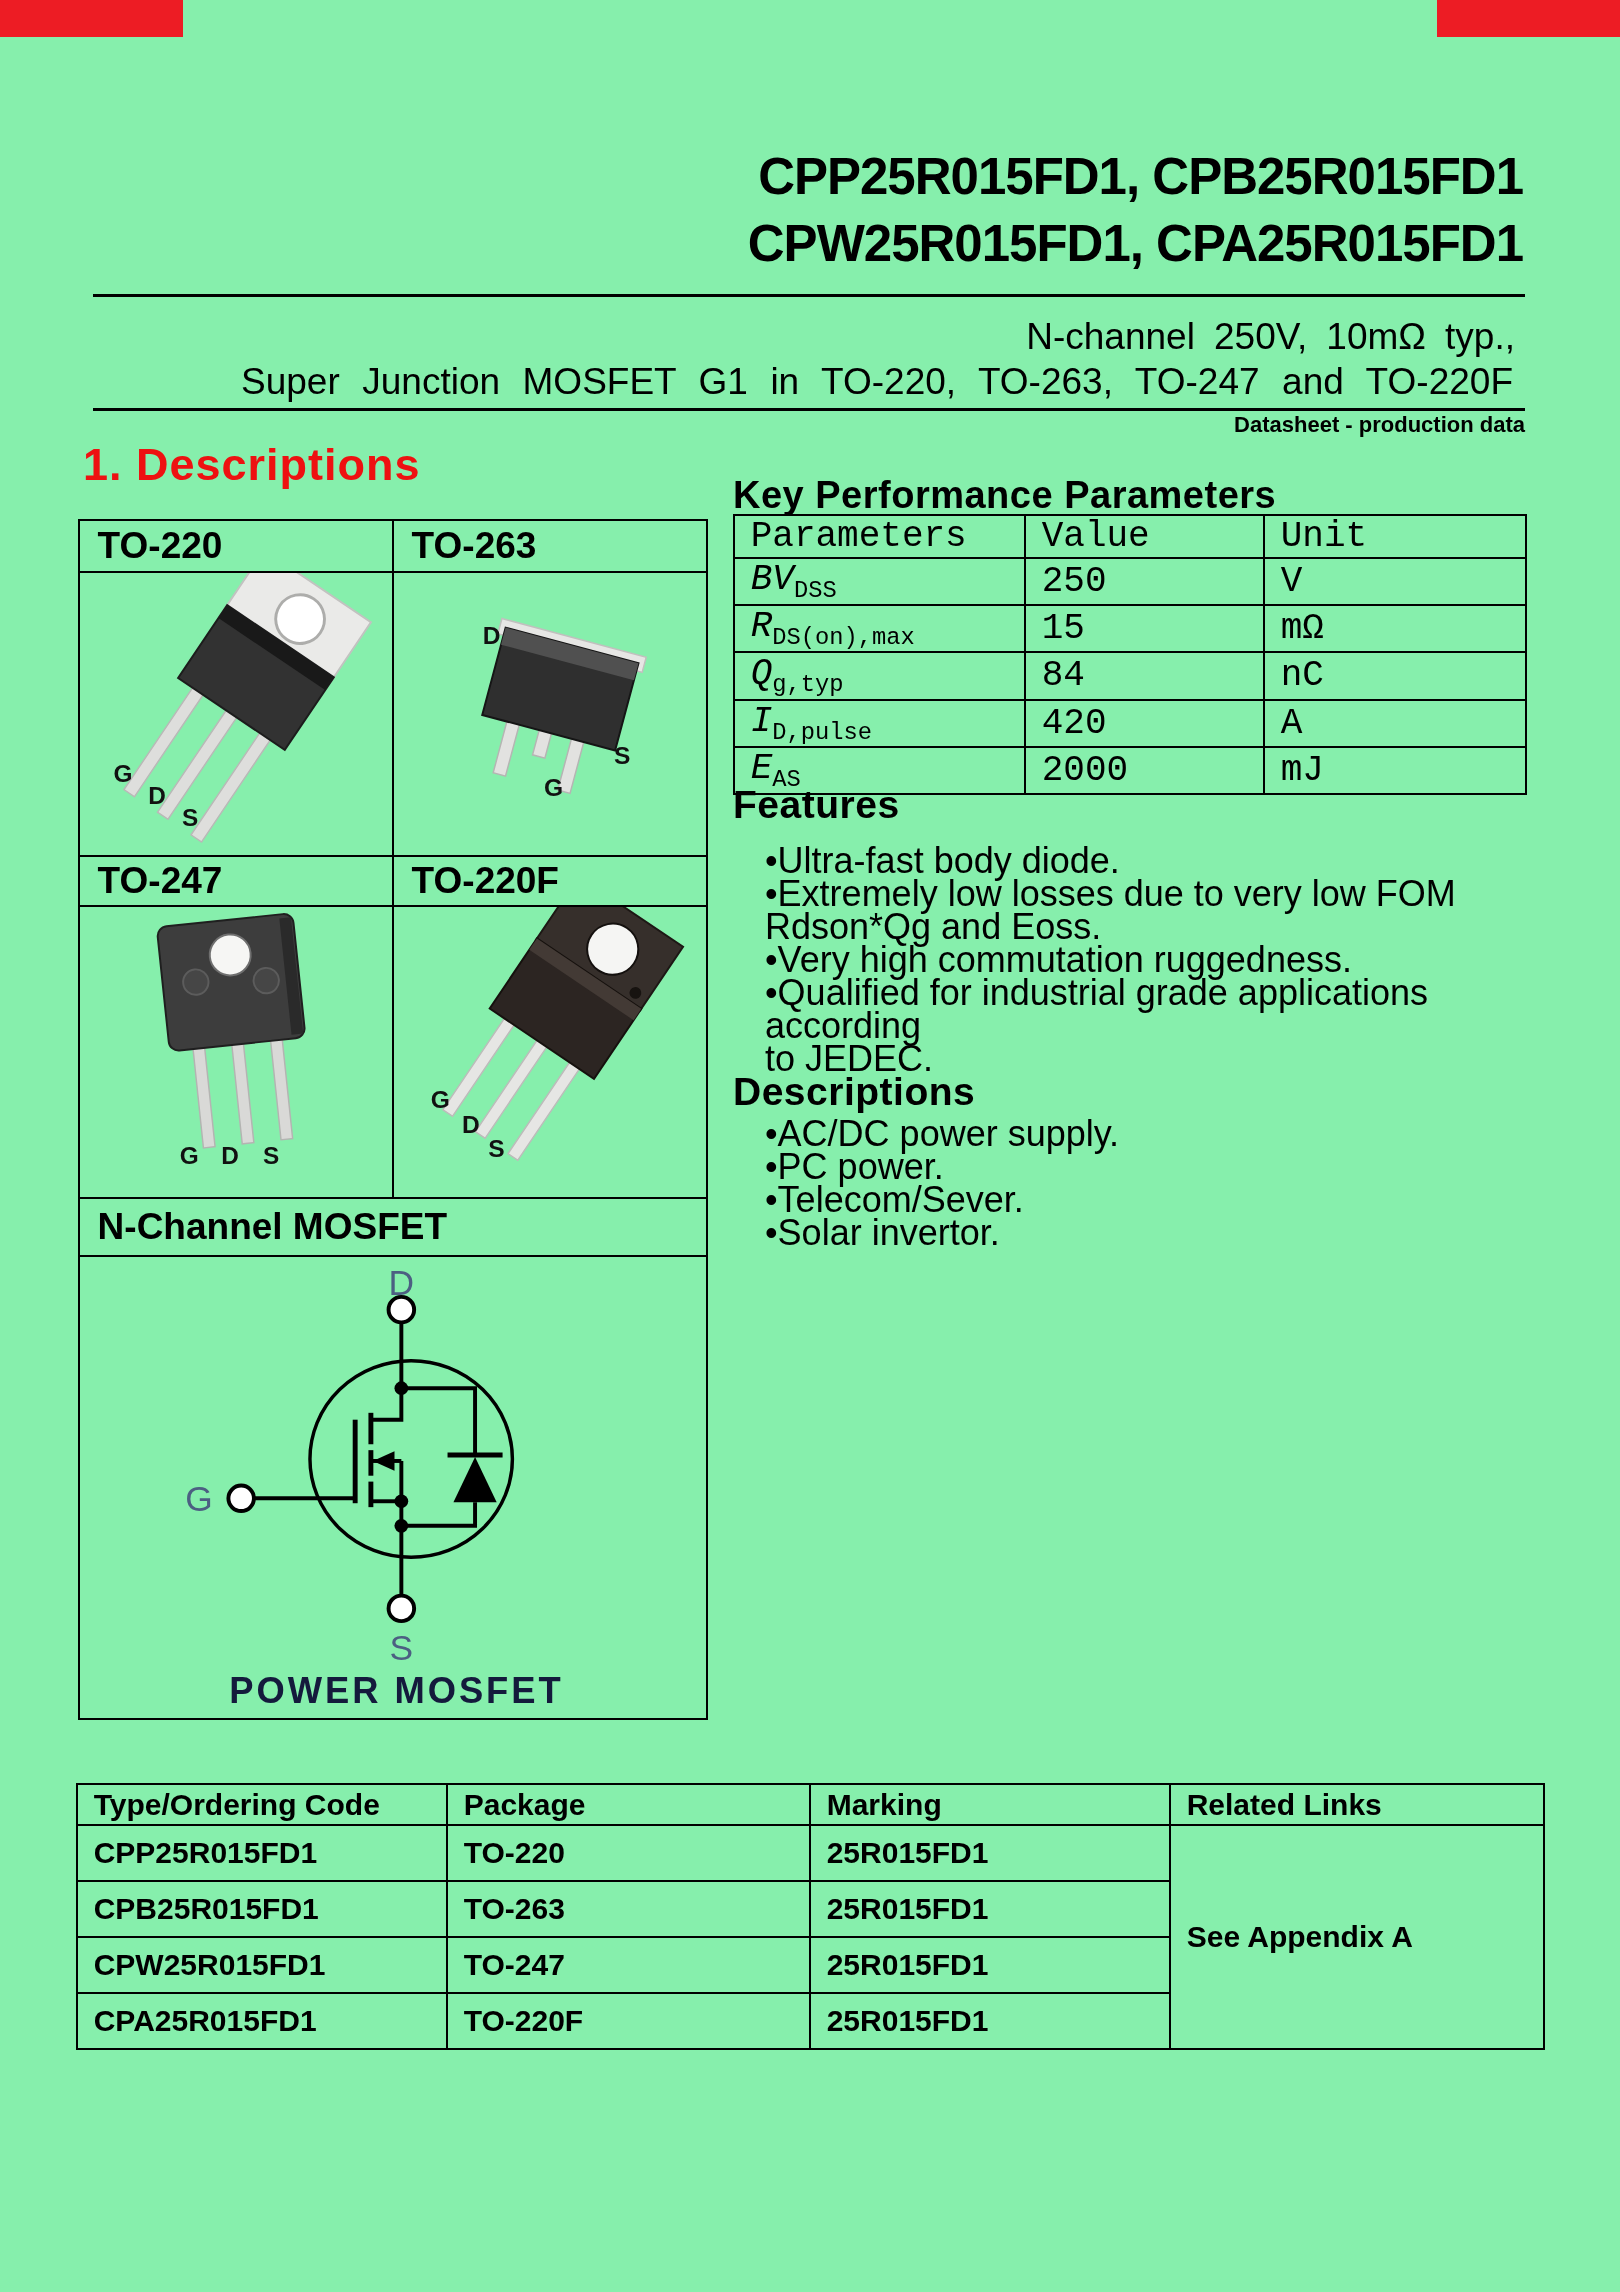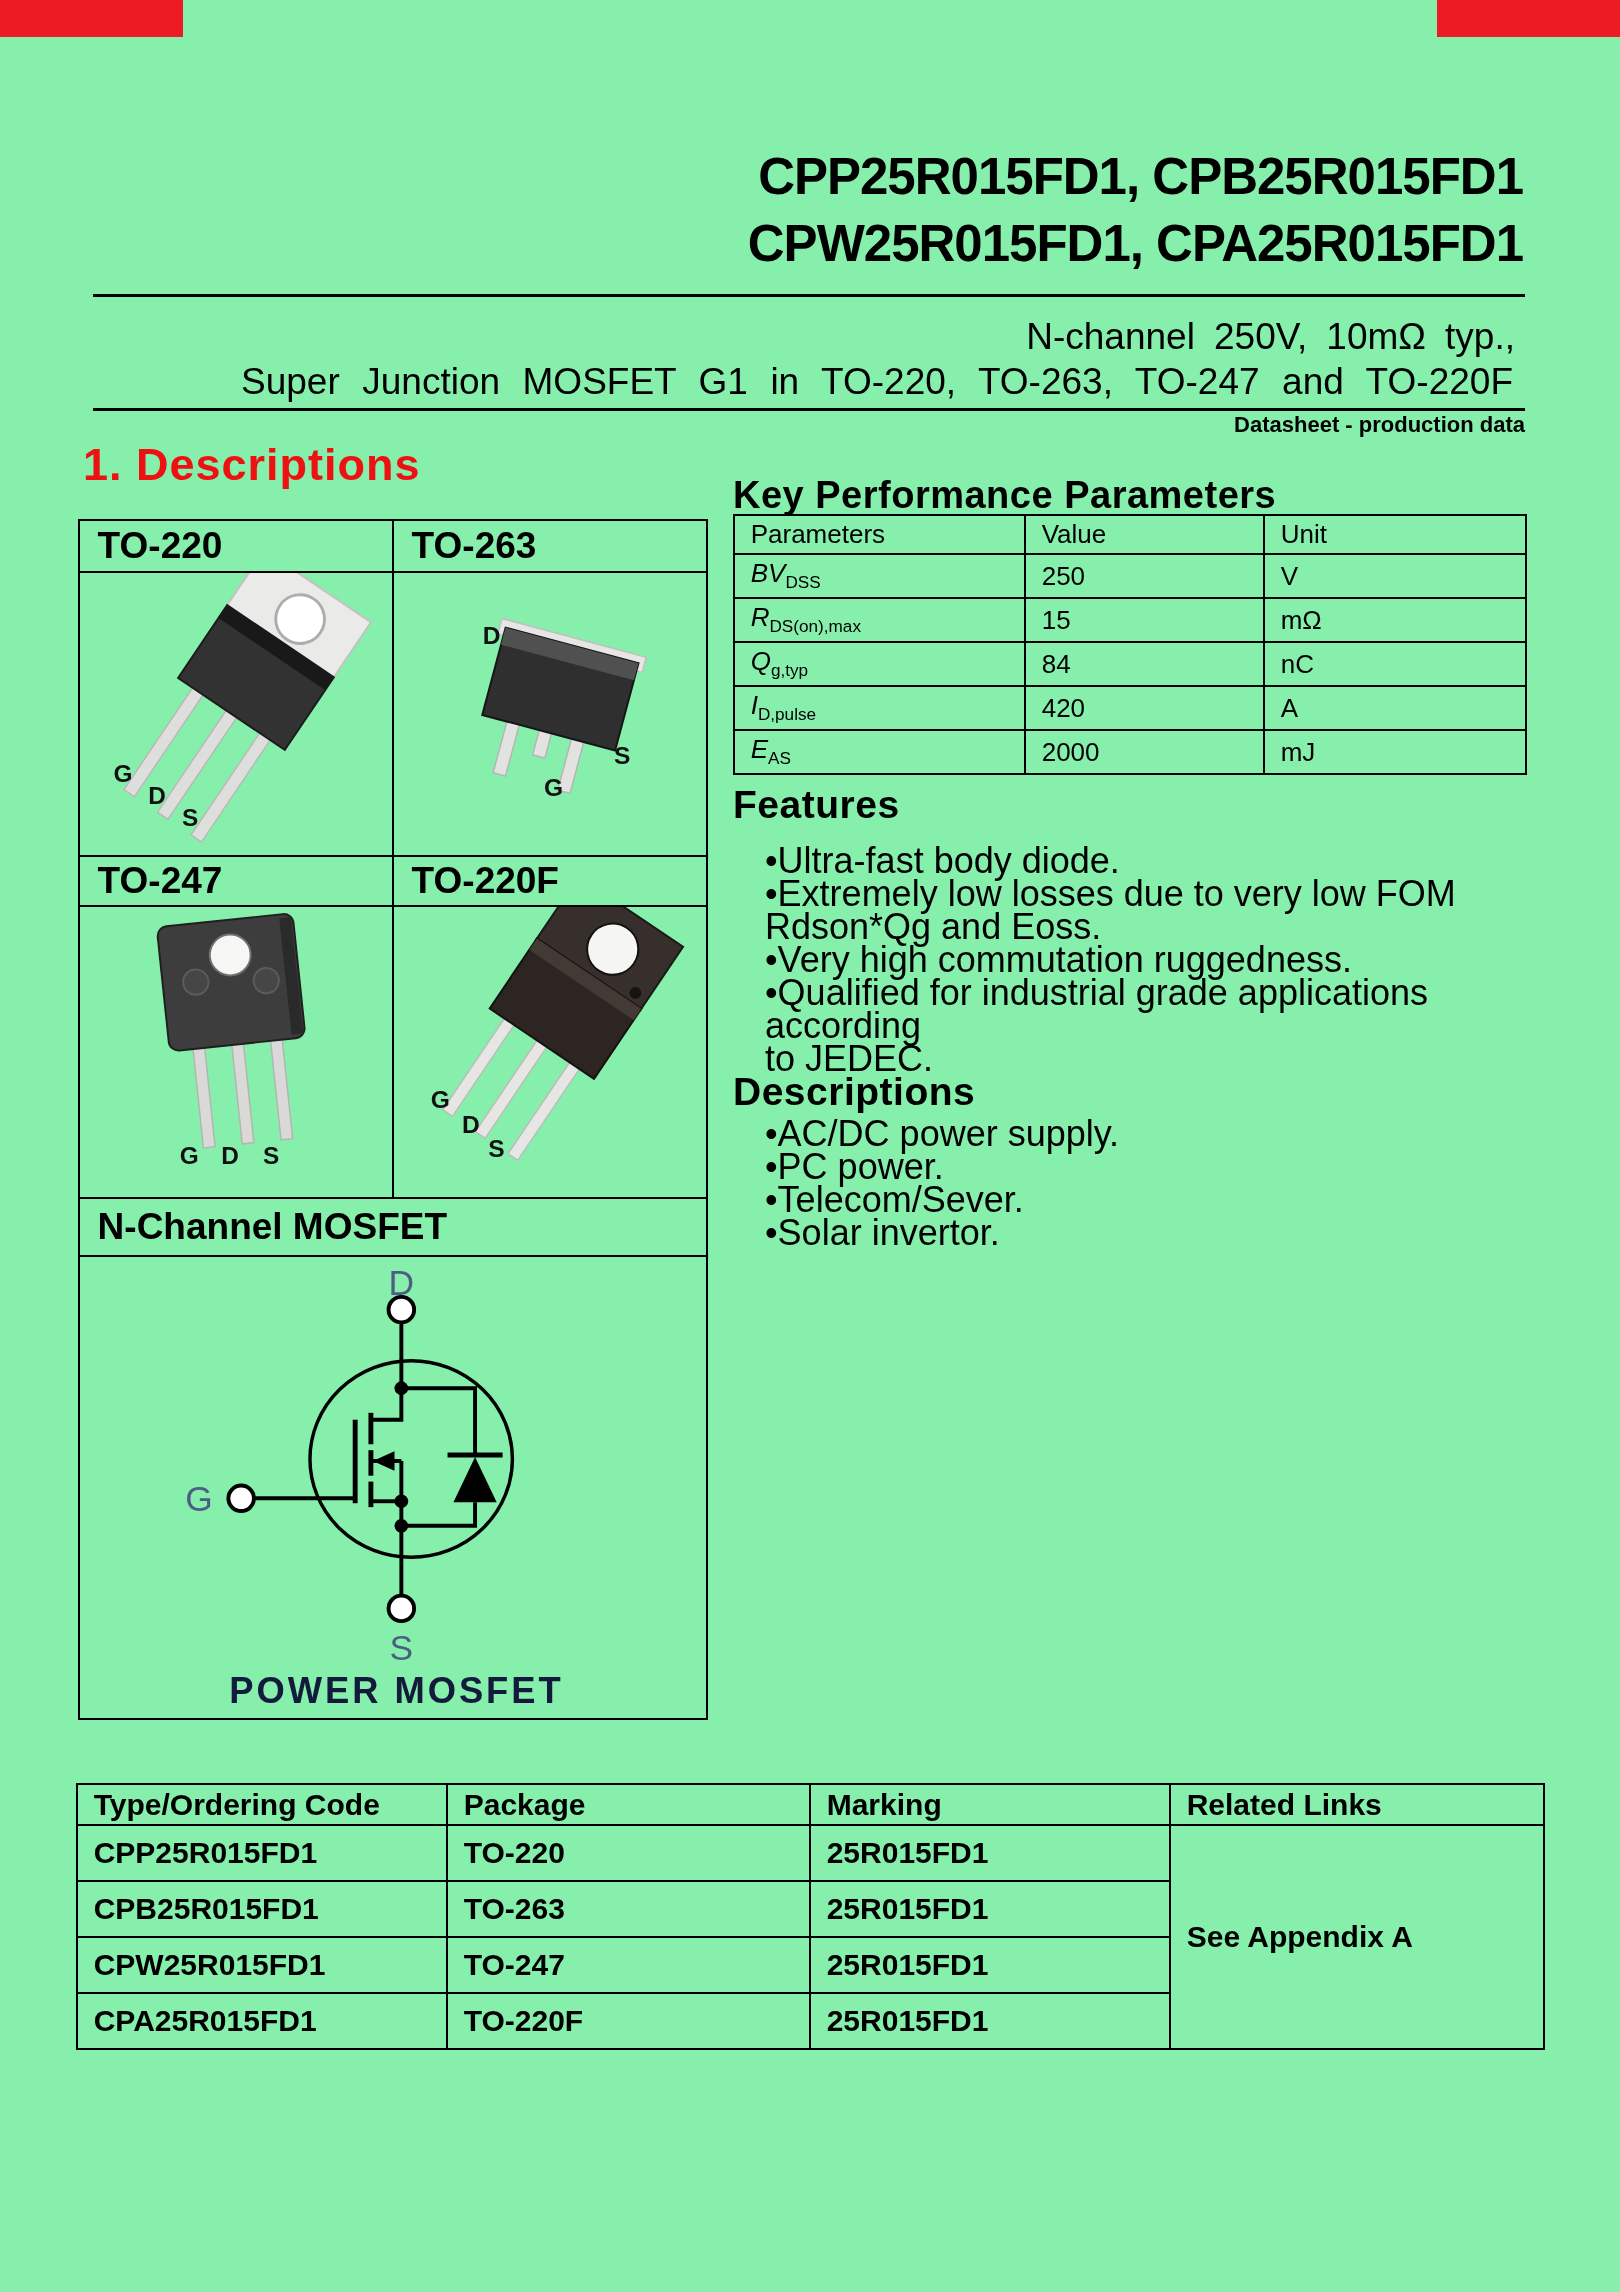"Parameters" .kpp-table { font-family: none -> Liberation Mono, monospace; font-size: 26px -> 36px }
